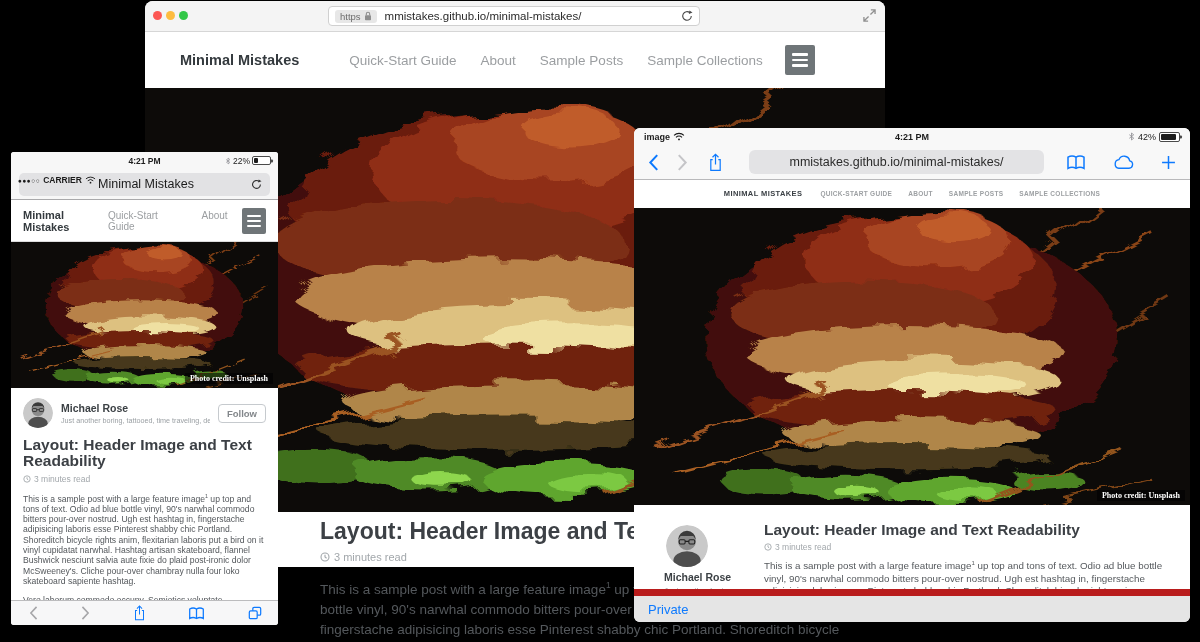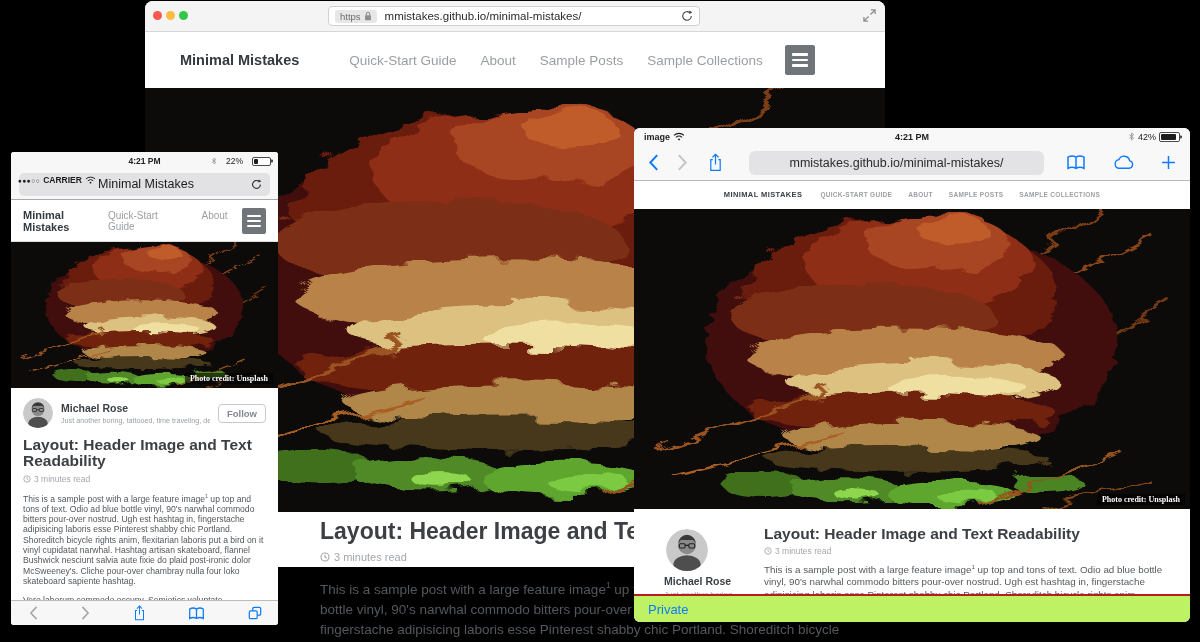"22%" .ip-status .right { align-items: flex-end -> center; gap: 9px -> 2px }
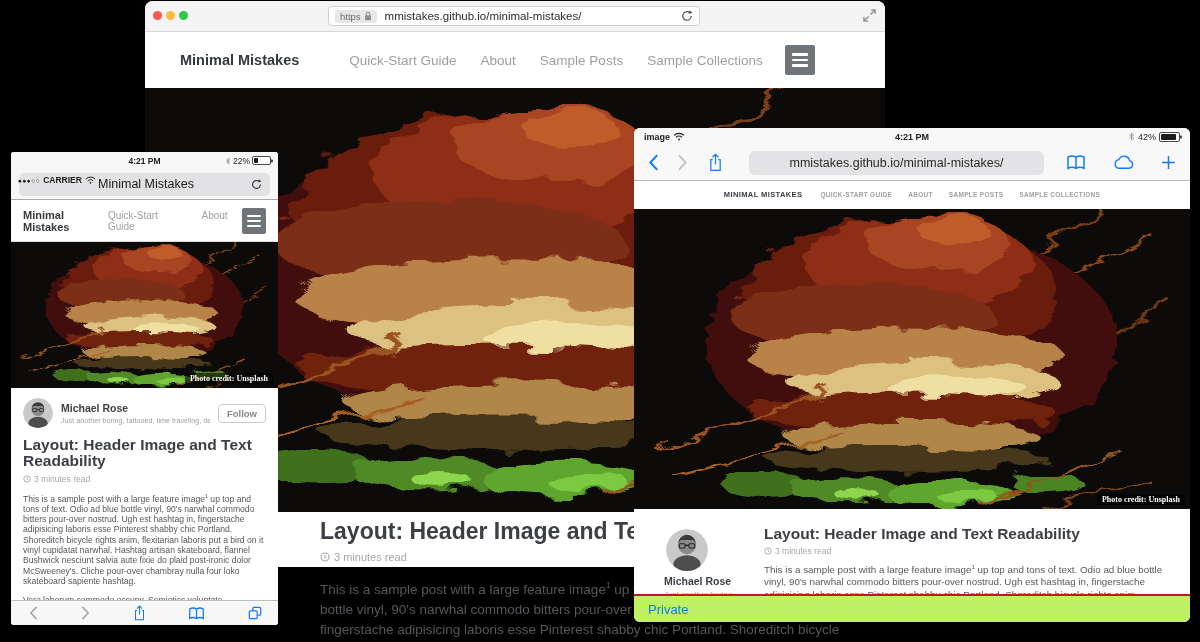"Private" .private-bar { background: #bef264 -> #e5e5e5; border-top: 2px solid #b91c1c -> 7px solid #b91c1c }
